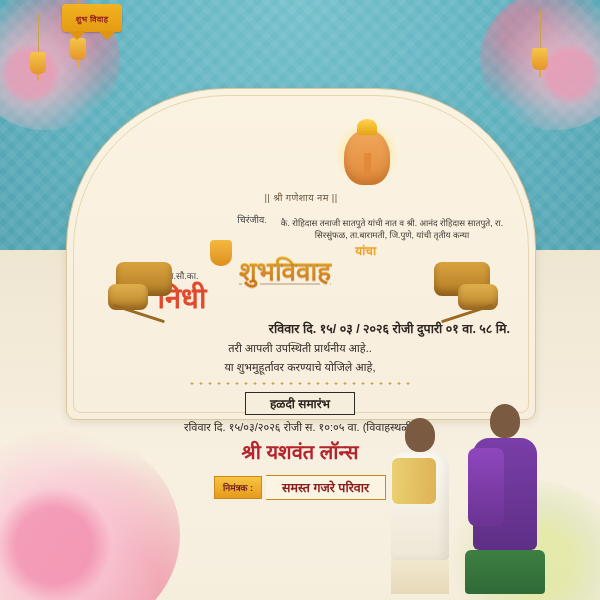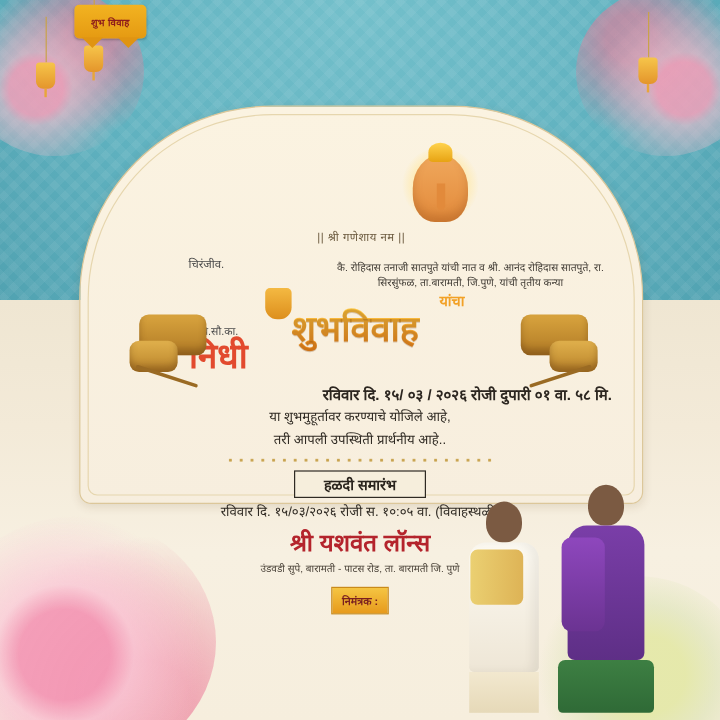"चिरंजीव." .nameblock { left: 20px -> 30px; text-align: center -> right }
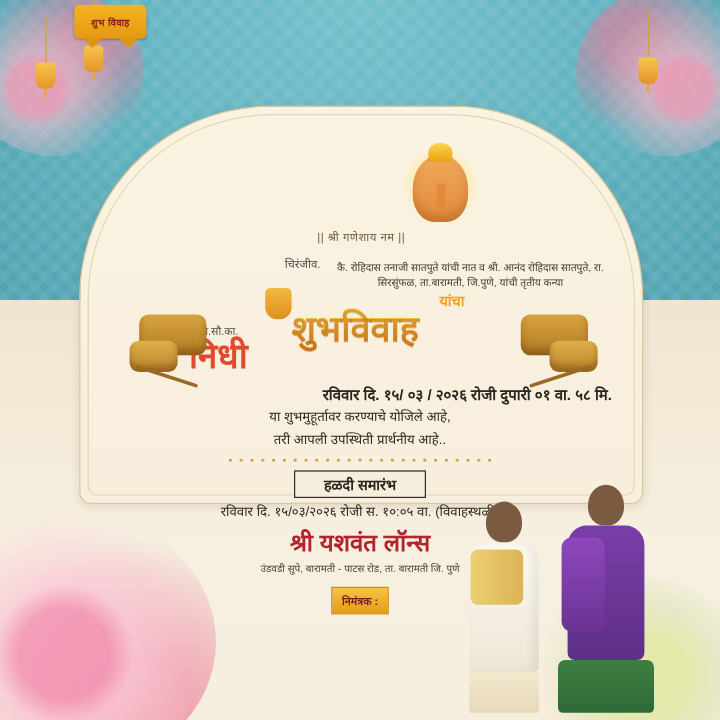"यांचा" .banner { left: 211px -> 200px }
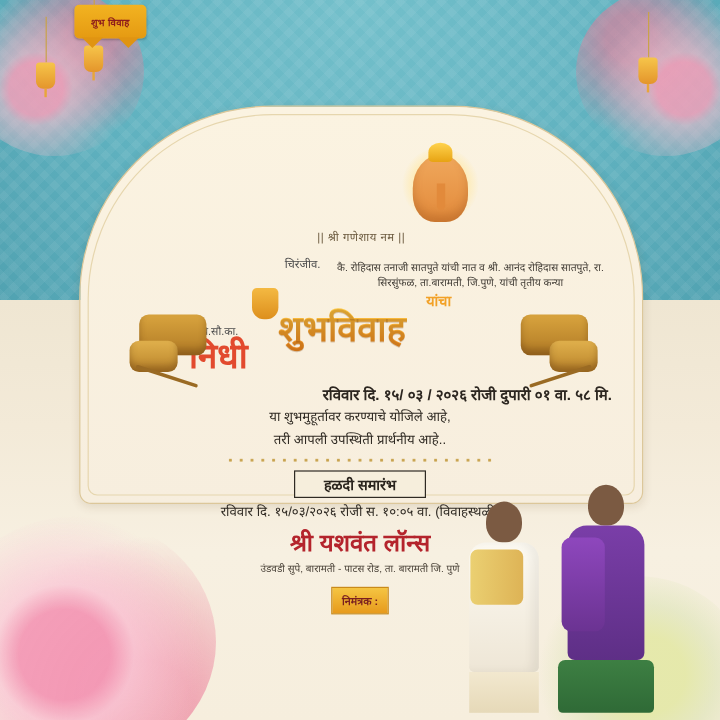"शुभविवाह" .banner .word { font-size: 30px -> 26px; text-decoration: none -> underline }
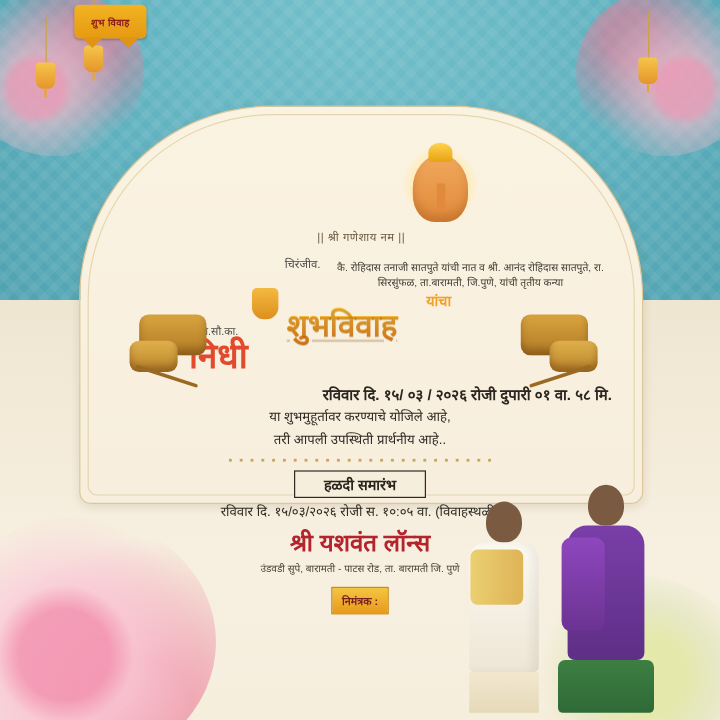"या शुभमुहूर्तावर करण्याचे योजिले आहे," div.dline { order: before "तरी आपली उपस्थिती प्रार्थनीय आहे.." -> after "तरी आपली उपस्थिती प्रार्थनीय आहे.." }
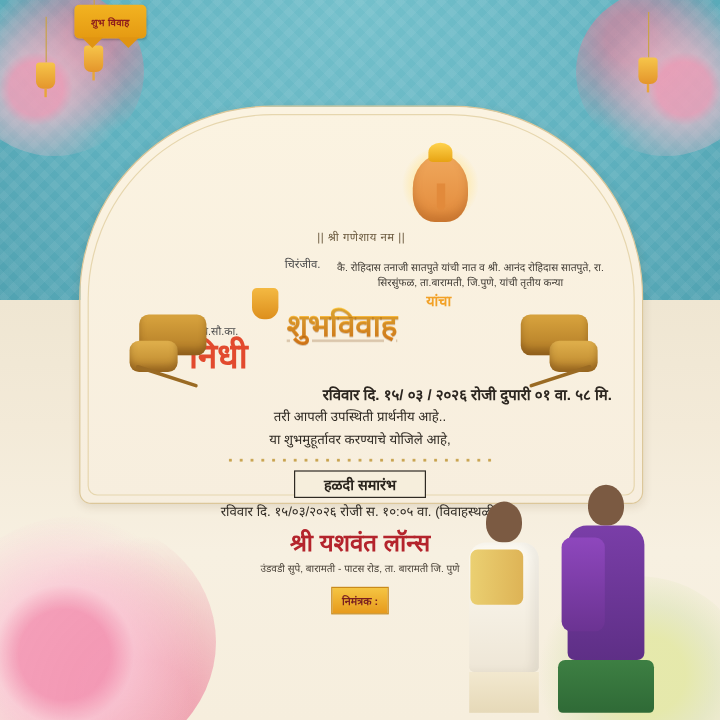"उंडवडी सुपे, बारामती - पाटस" div.venue-addr { html: <div>उंडवडी सुपे, बारामती - पाटस रोड, ता. बारामती जि. पुणे</div> -> none }
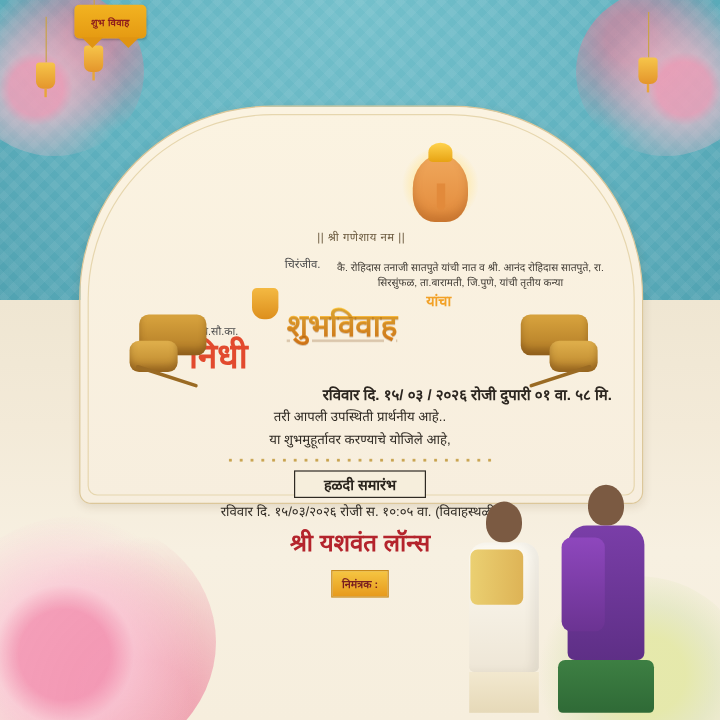"समस्त गजरे परिवार" div.invite-name { html: none -> <div>समस्त गजरे परिवार</div> }
